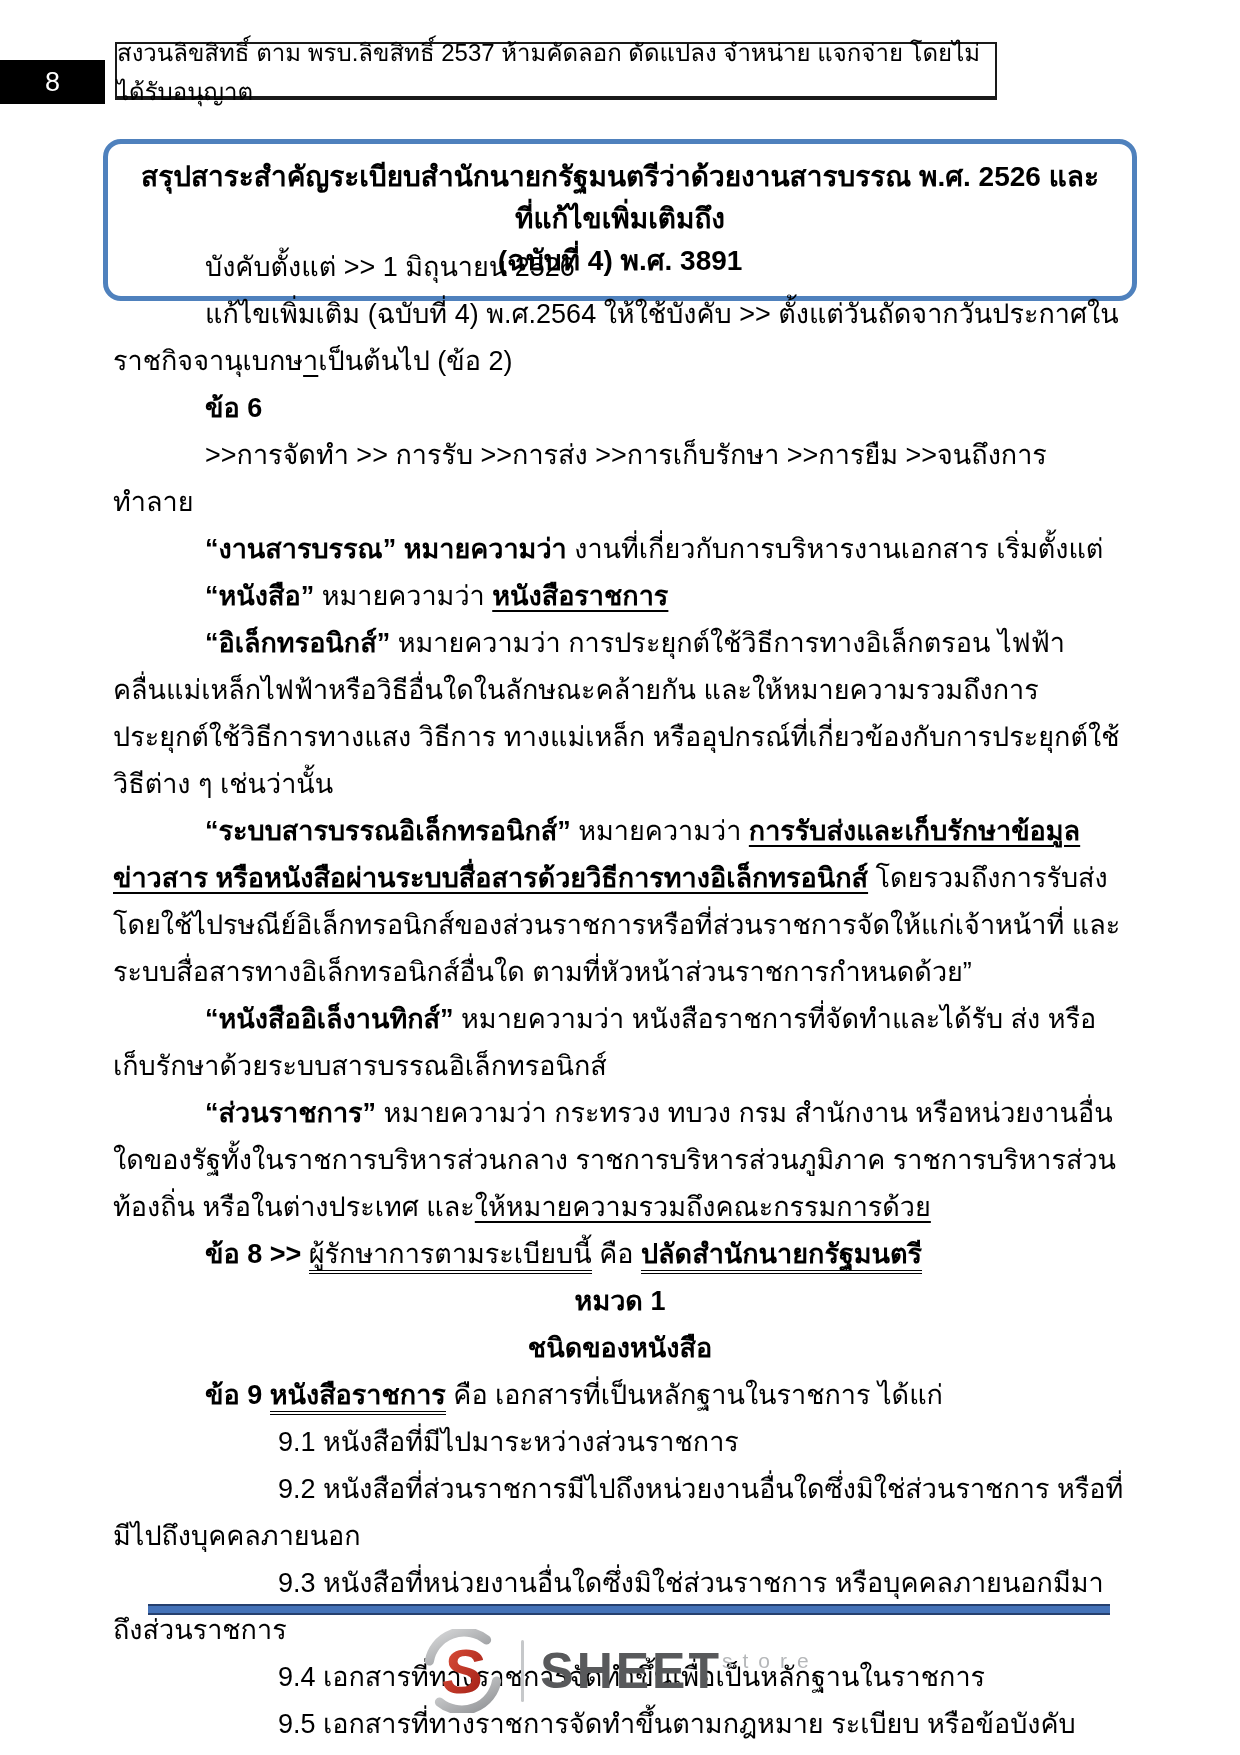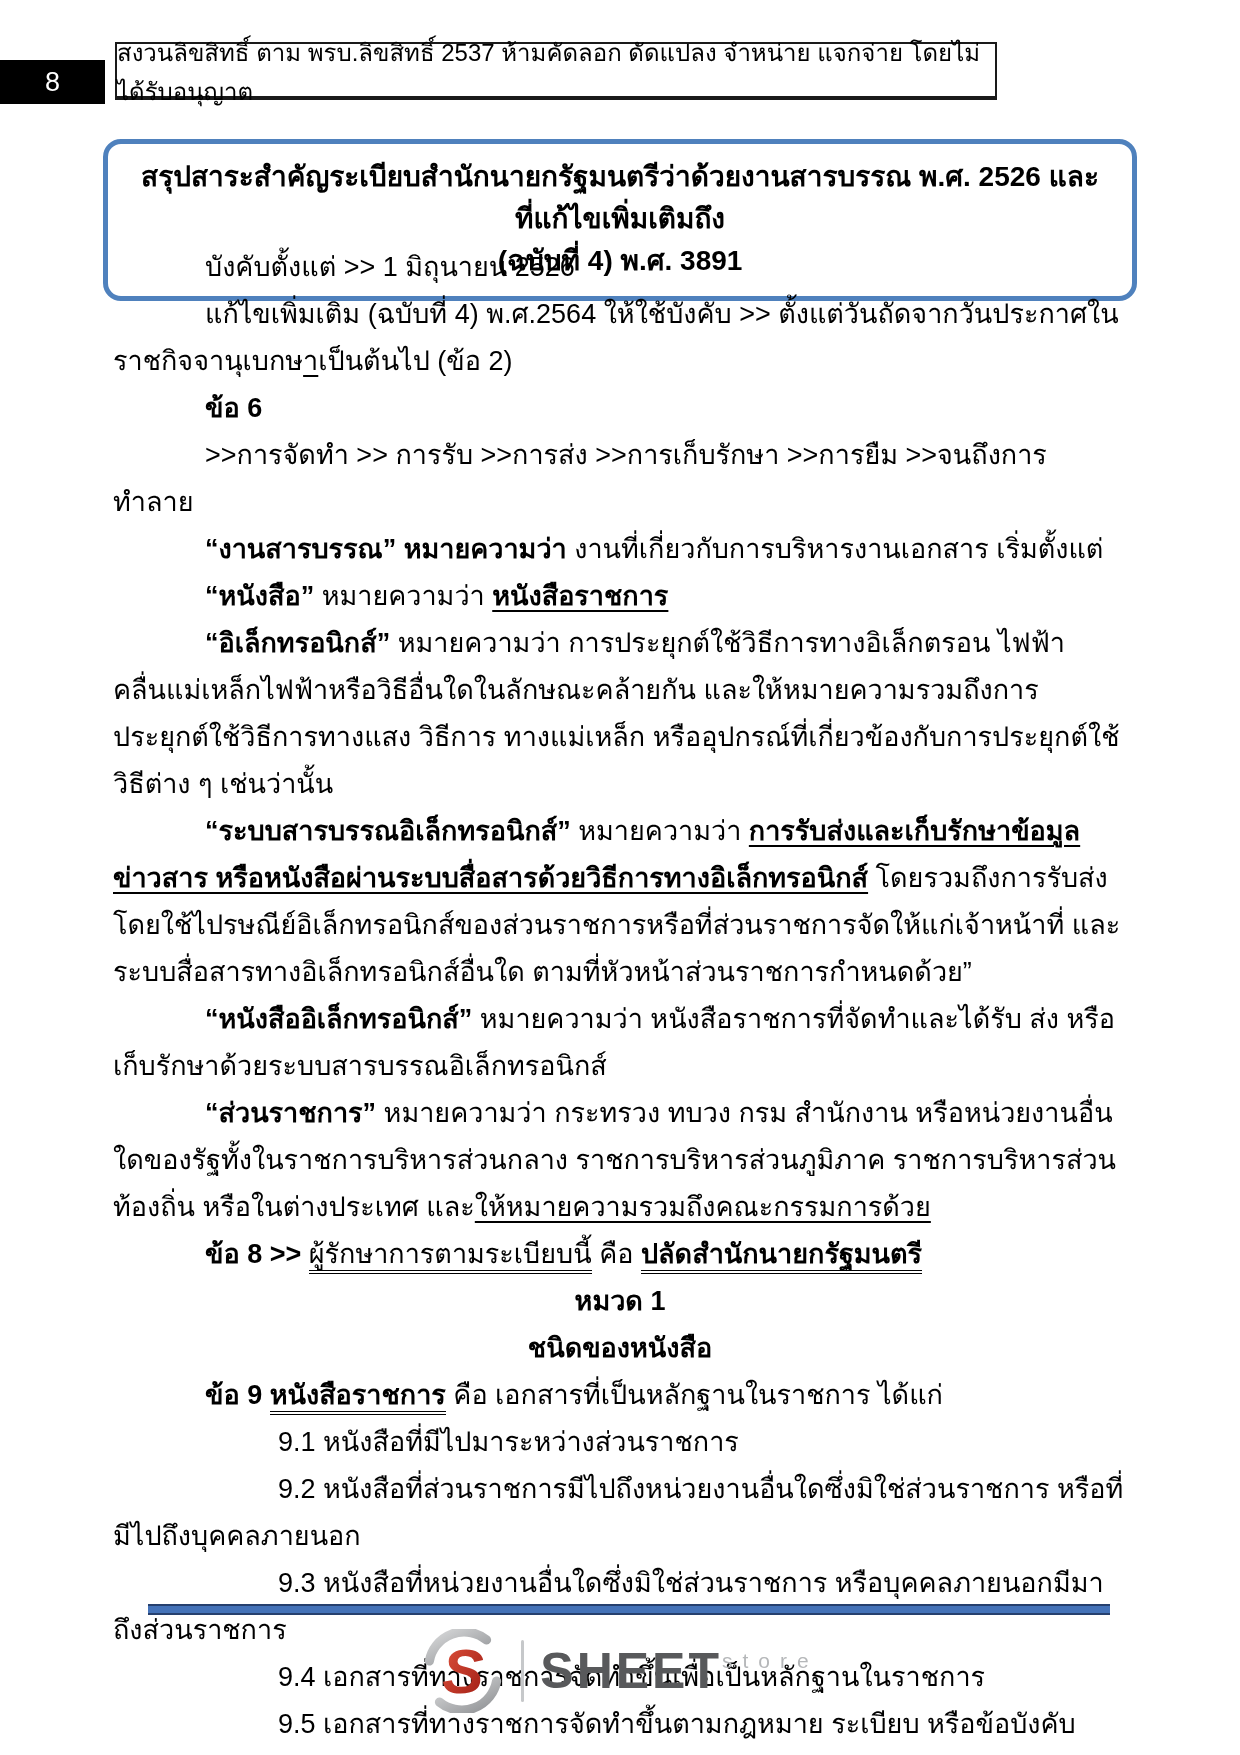"“หนังสืออิเล็กทรอนิกส์”" span.b { text: หนังสืออิเล็กทรอนิกส์ -> หนังสืออิเล็งานทิกส์ }
